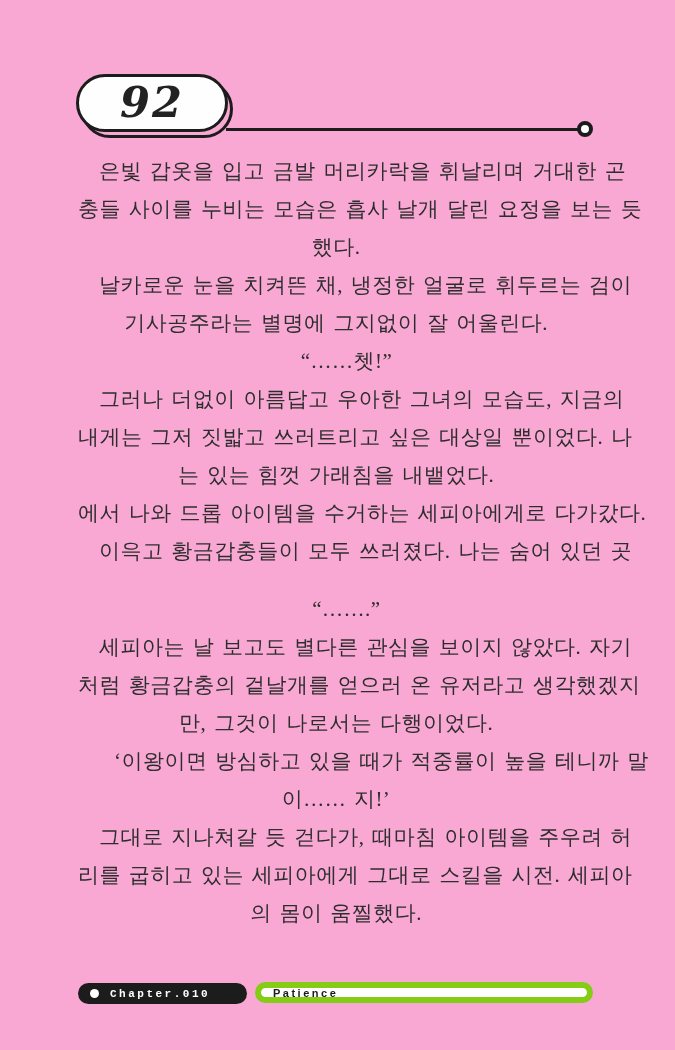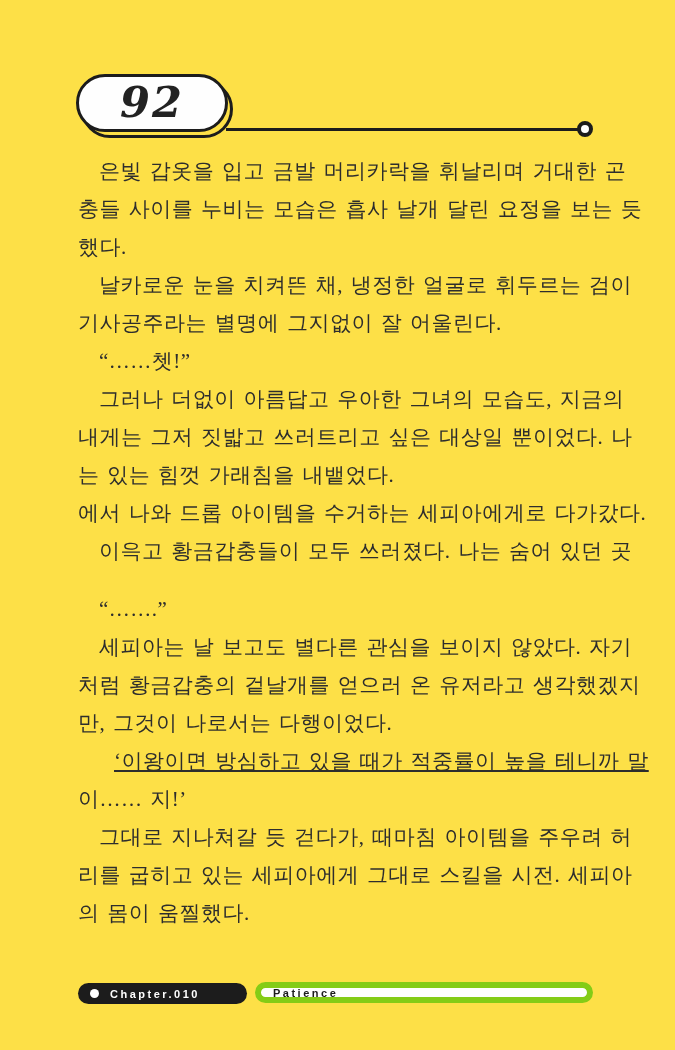"92" .page { background: #fde047 -> #f9a8d4; text-align: none -> center }
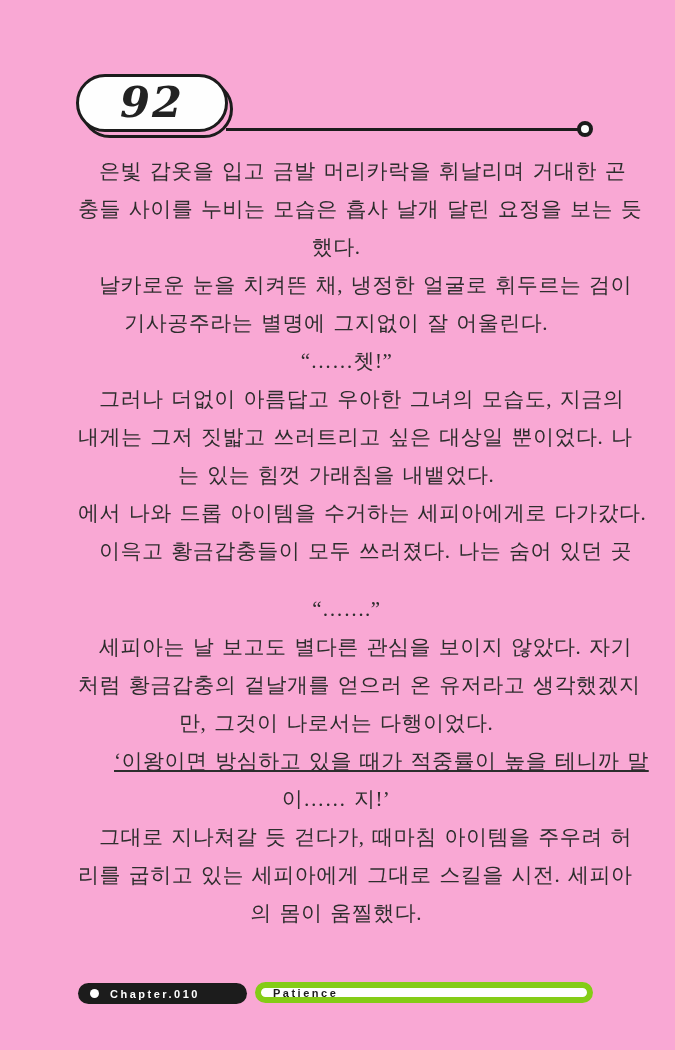"‘이왕이면 방심하고 있을 때가 적중률이" .line.indent2 { text-decoration: underline -> none }
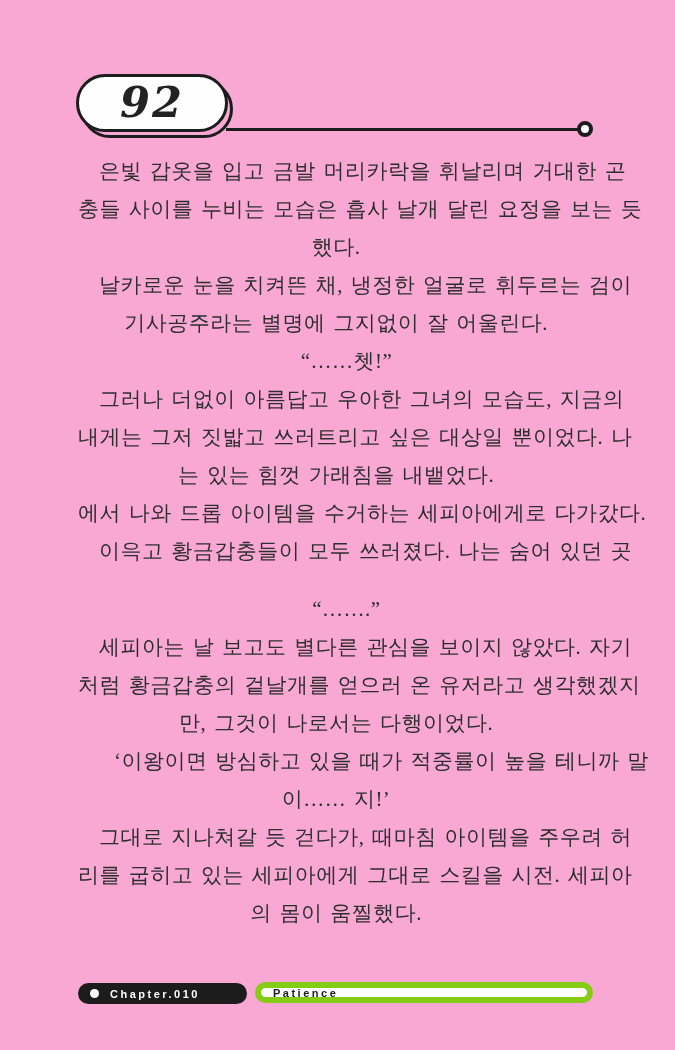"Chapter.010" .chapter-label { font-family: Liberation Sans, sans-serif -> Liberation Mono, monospace }
